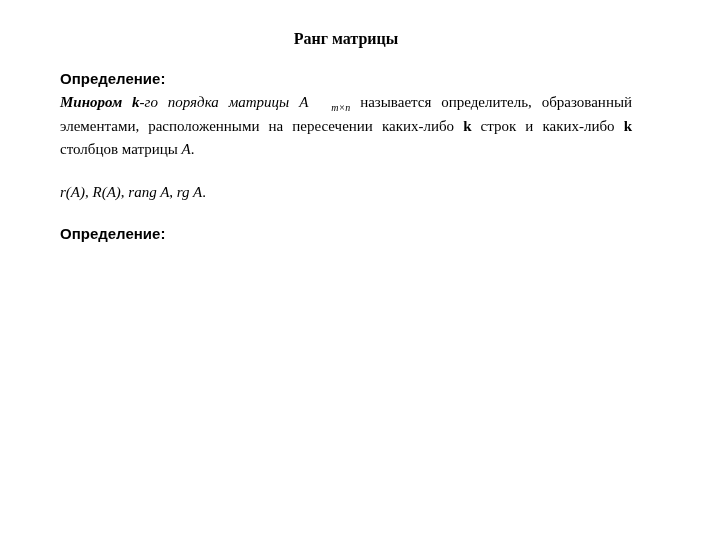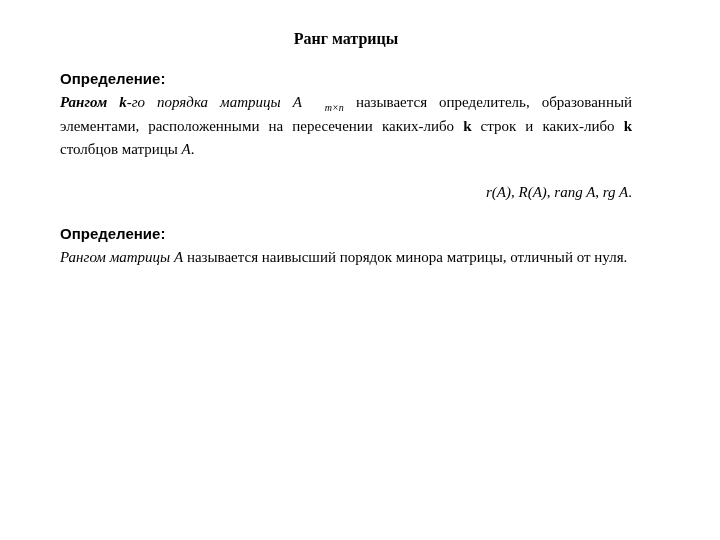"Рангом" span.bold-italic { text: Рангом -> Минором }
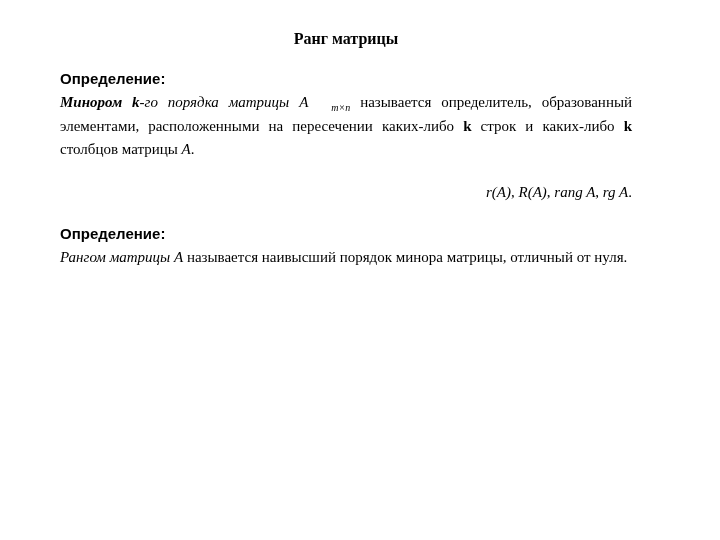"r(A), R(A), rang A, rg" .notation-line { text-align: right -> none }
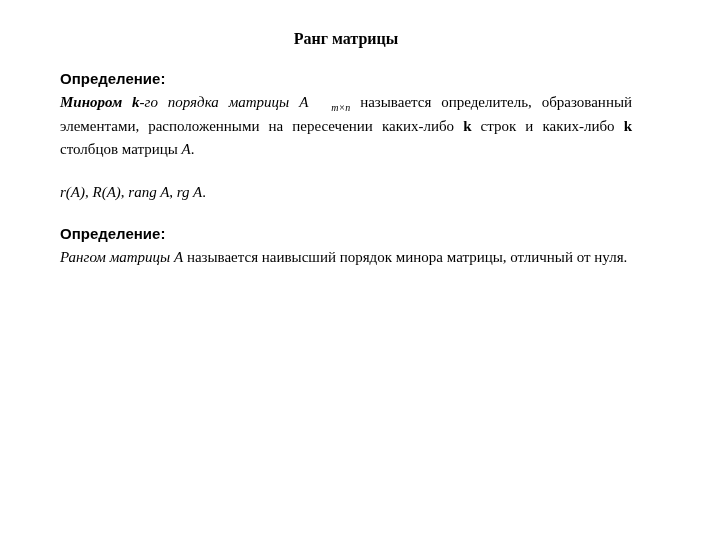"Рангом матрицы A называется наивысший" div.section-text { html: <div> <span>Рангом матрицы <span>A</span></span> <span> называется наивысший порядок минора матрицы, отличный от нуля.</span> </div> -> none }
